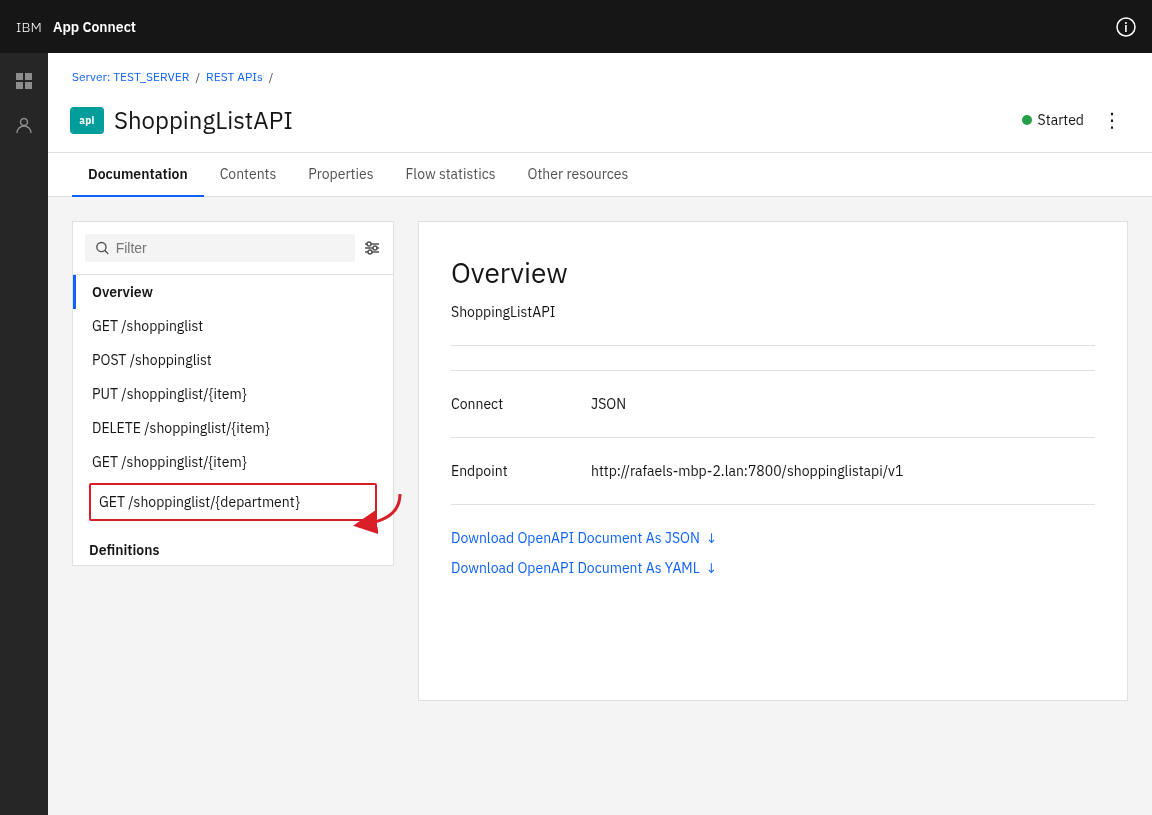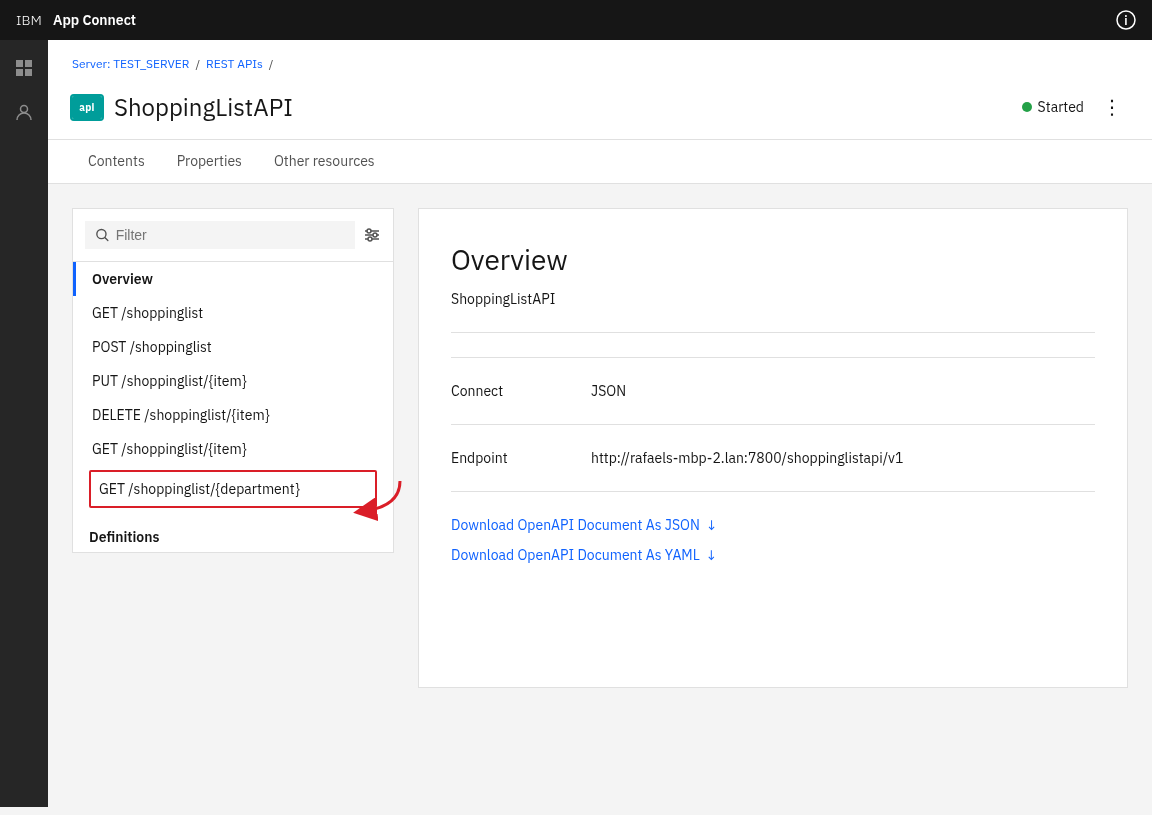"IBM" .topbar { height: 40px -> 53px }
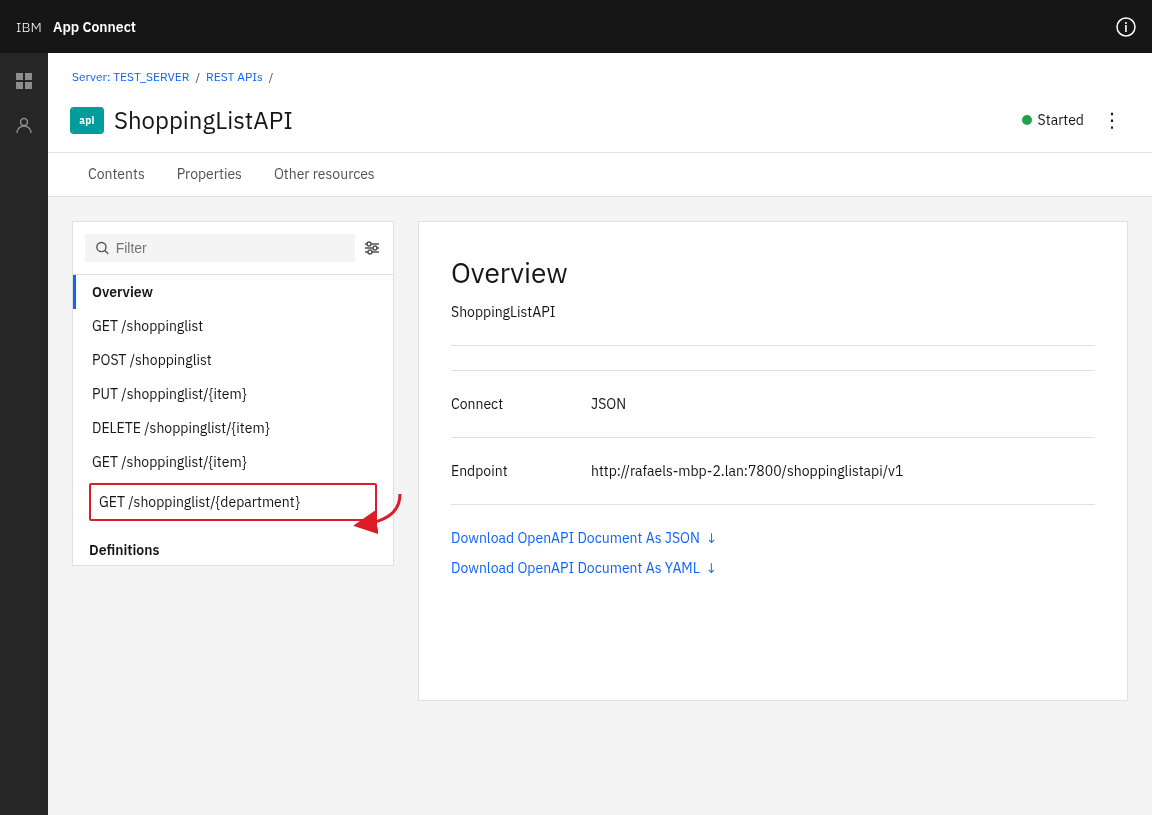"Documentation" div.tab { html: none -> <div> <span>Documentation</span> </div> }
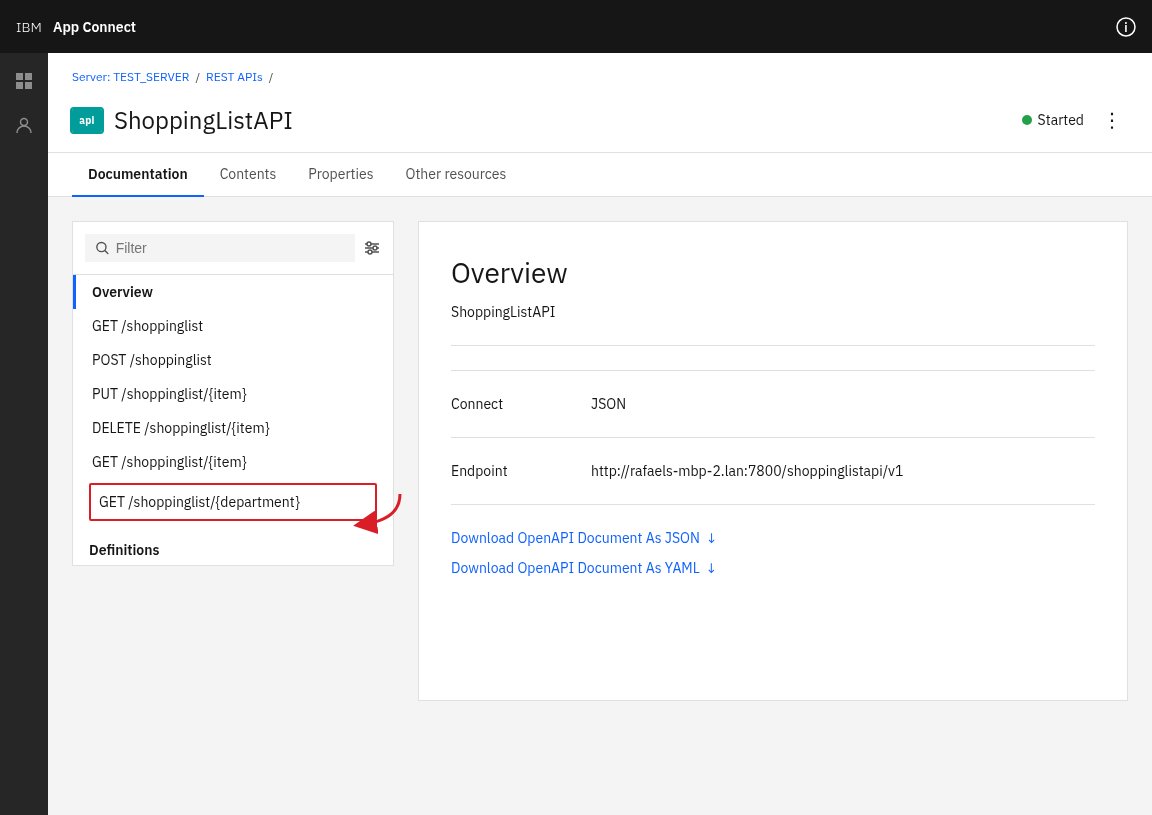"Flow statistics" div.tab { html: none -> <div> <span>Flow statistics</span> </div> }
